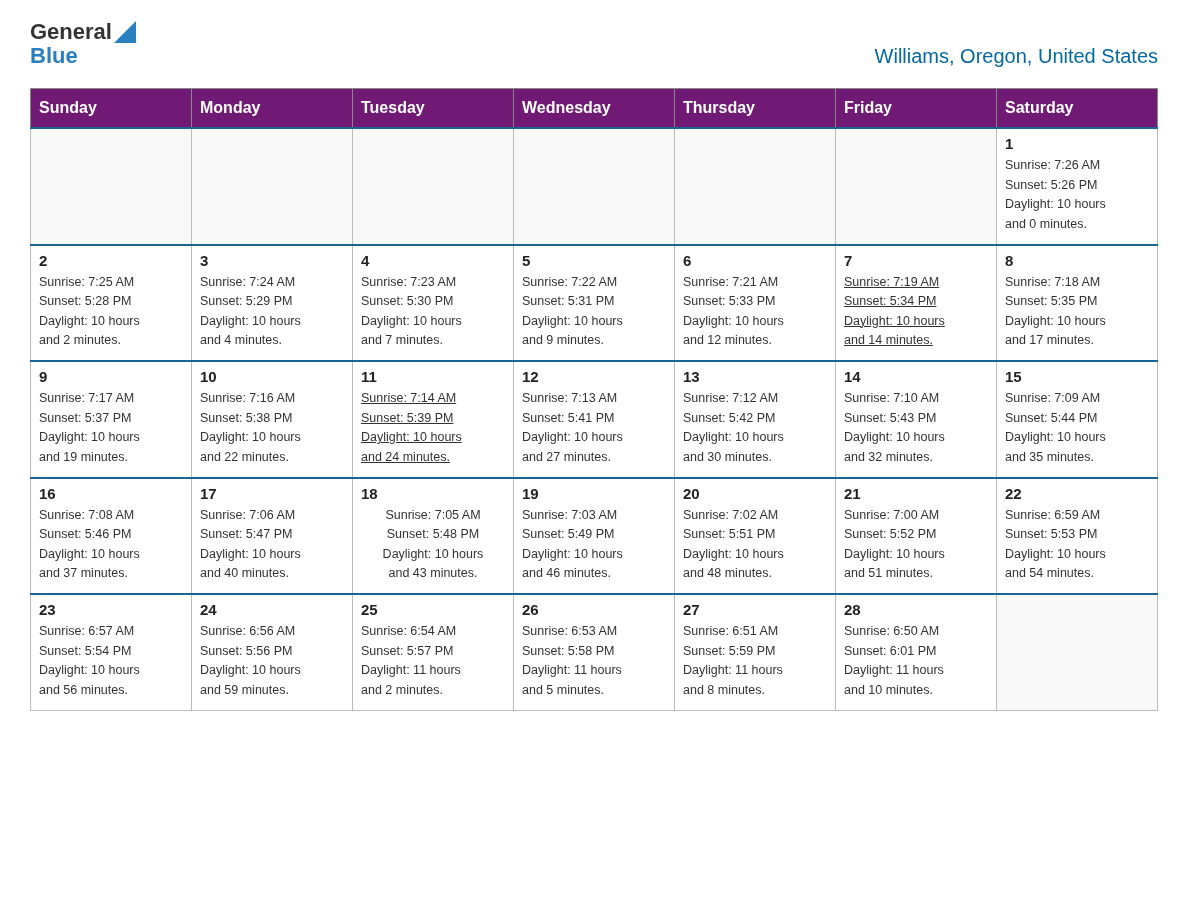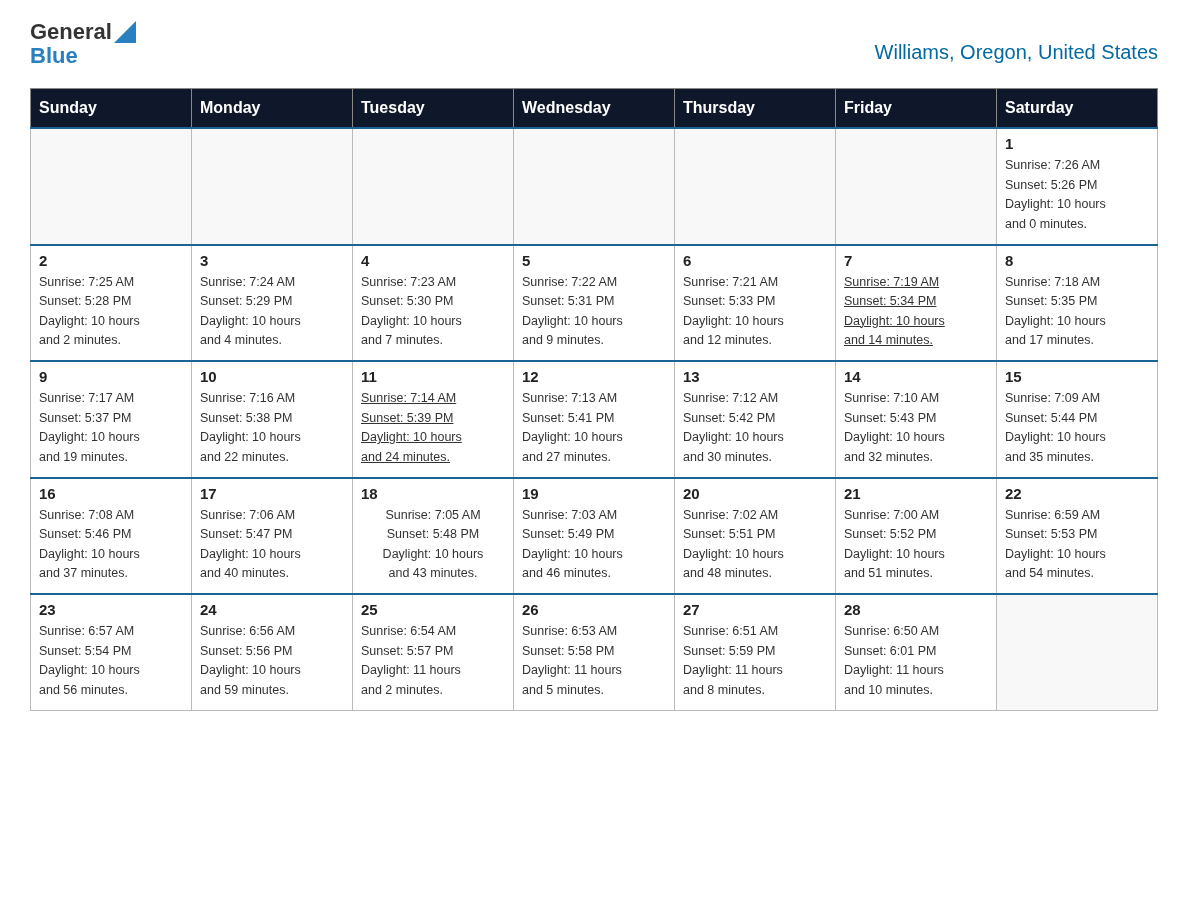"General" .header { align-items: center -> flex-end }
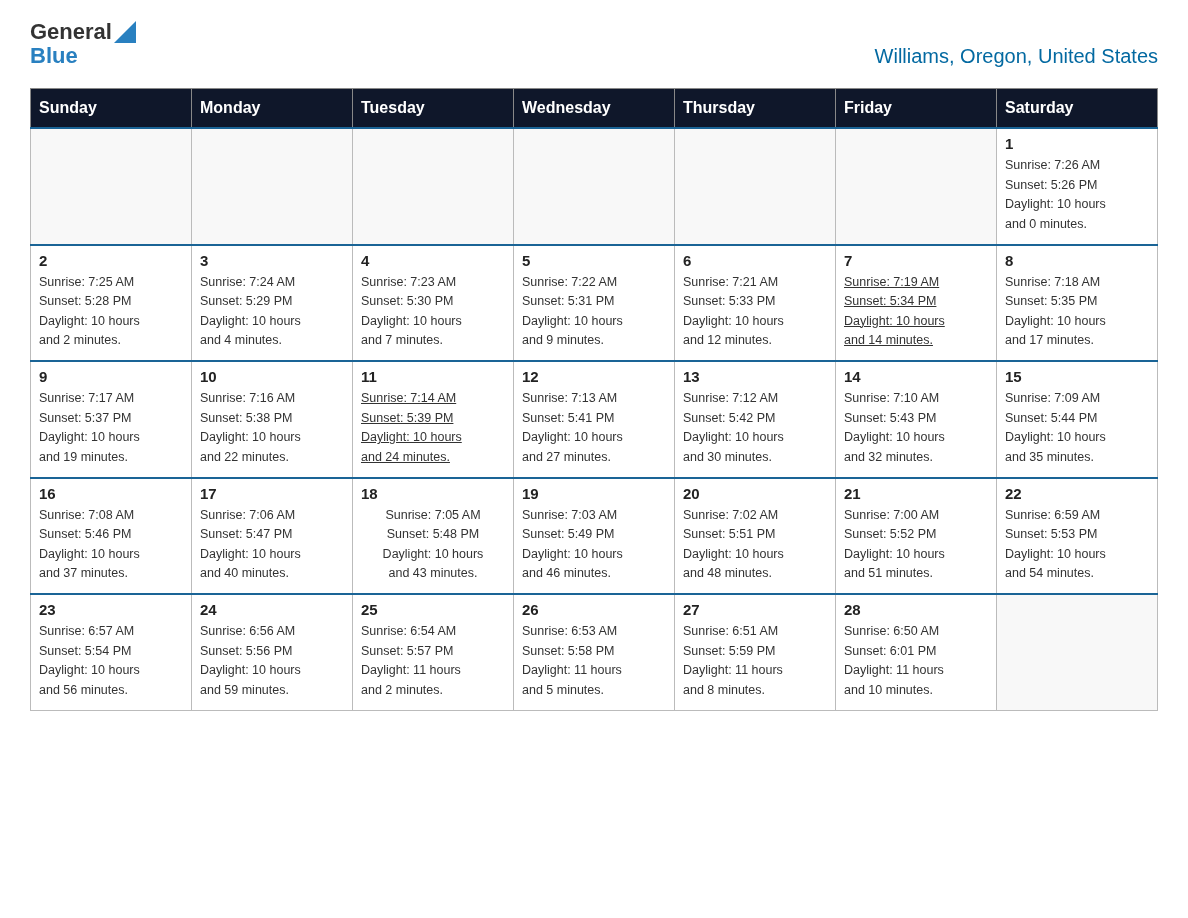"Sunday" .calendar th { background-color: #0f172a -> #701a75 }
